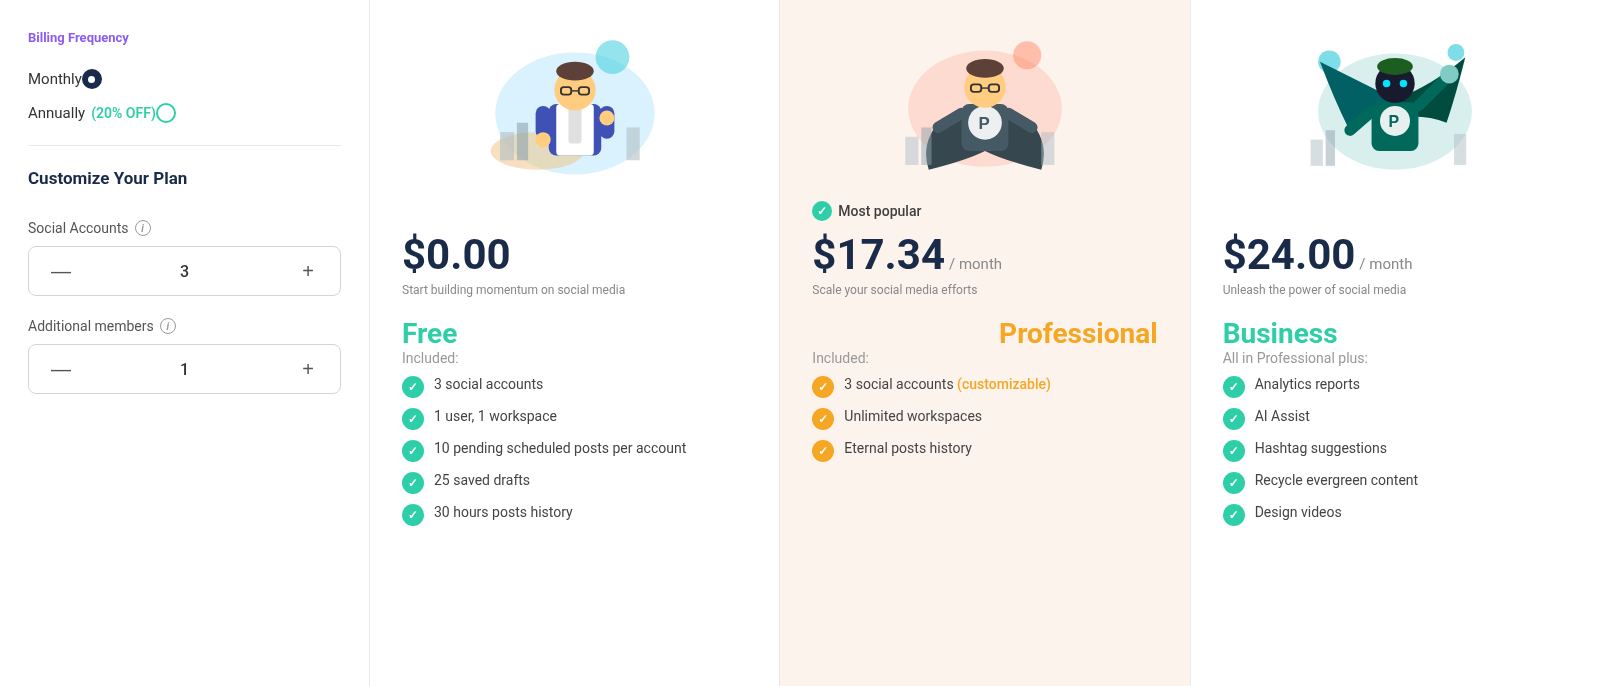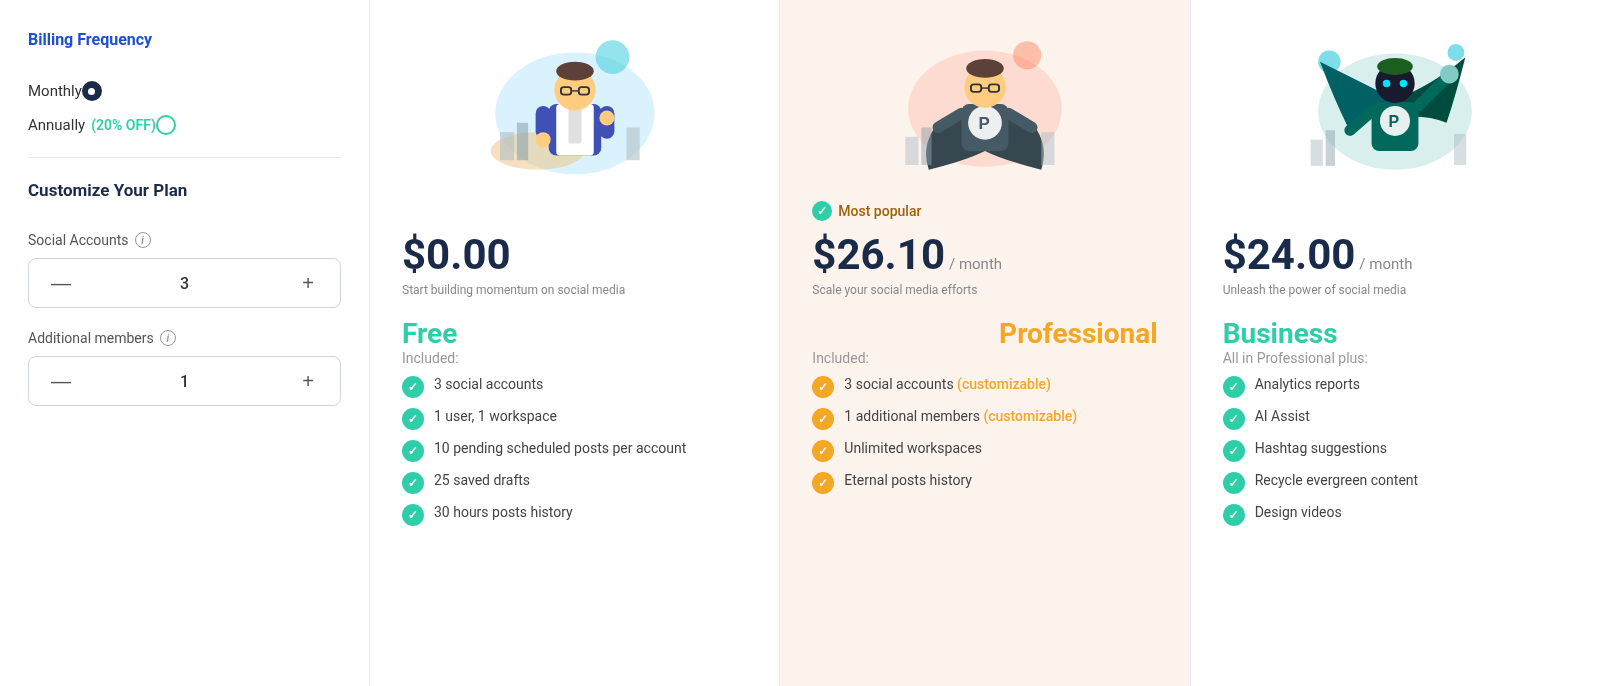"Billing Frequency" .sidebar-section-title { color: #1d4ed8 -> #8b5cf6; font-size: 16px -> 13px; margin-bottom: 32px -> 24px }
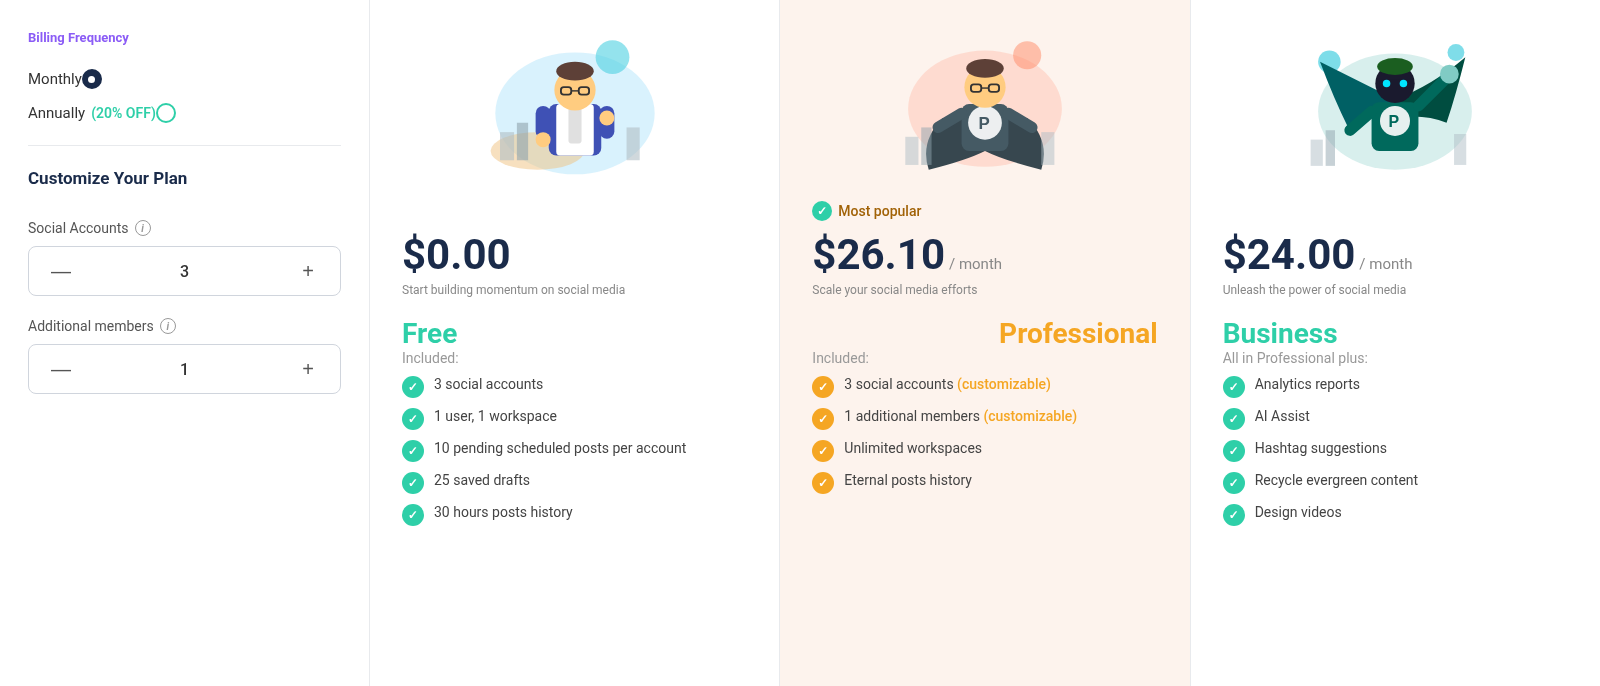"Most popular" .most-popular-badge { color: #a16207 -> #404040 }
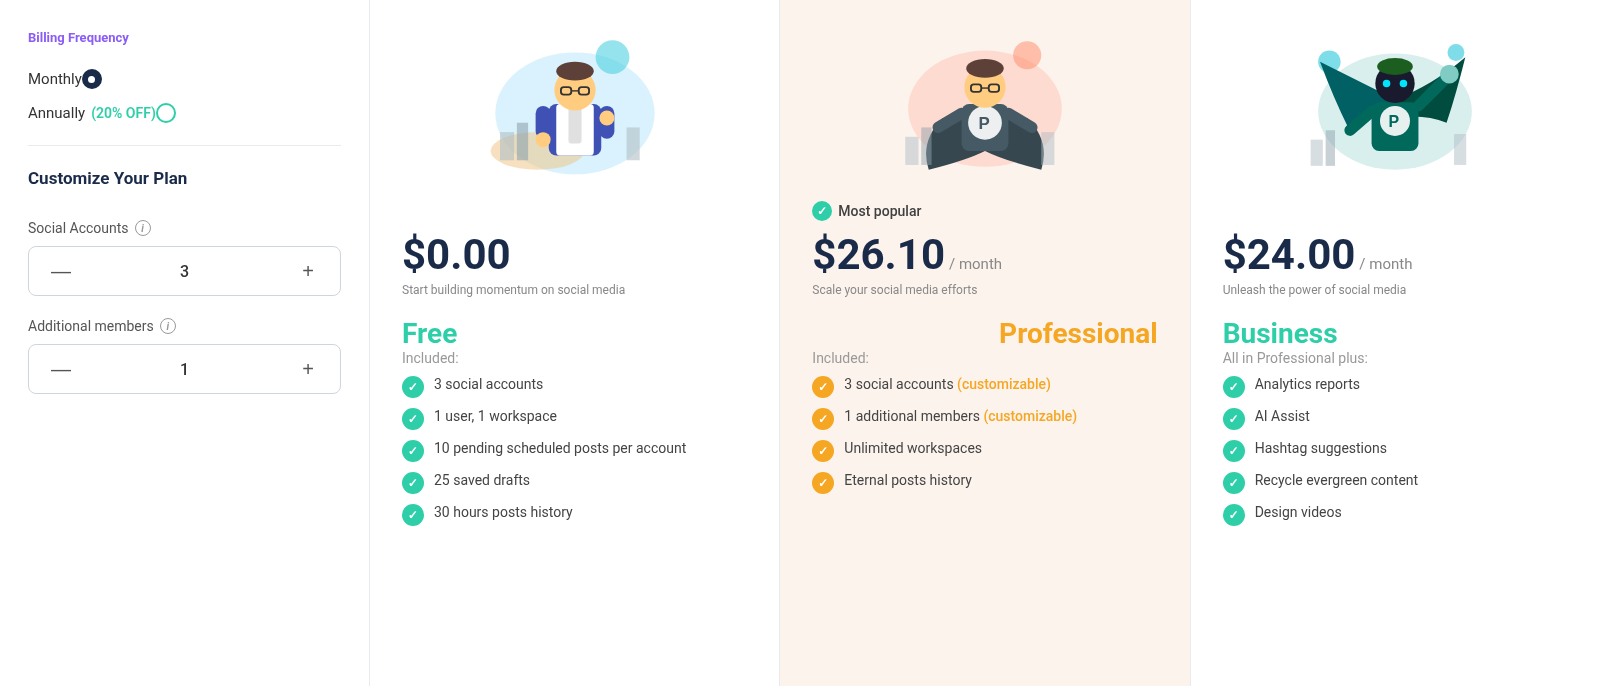"$26.10" span.plan-price { text: $26.10 -> $17.34 }
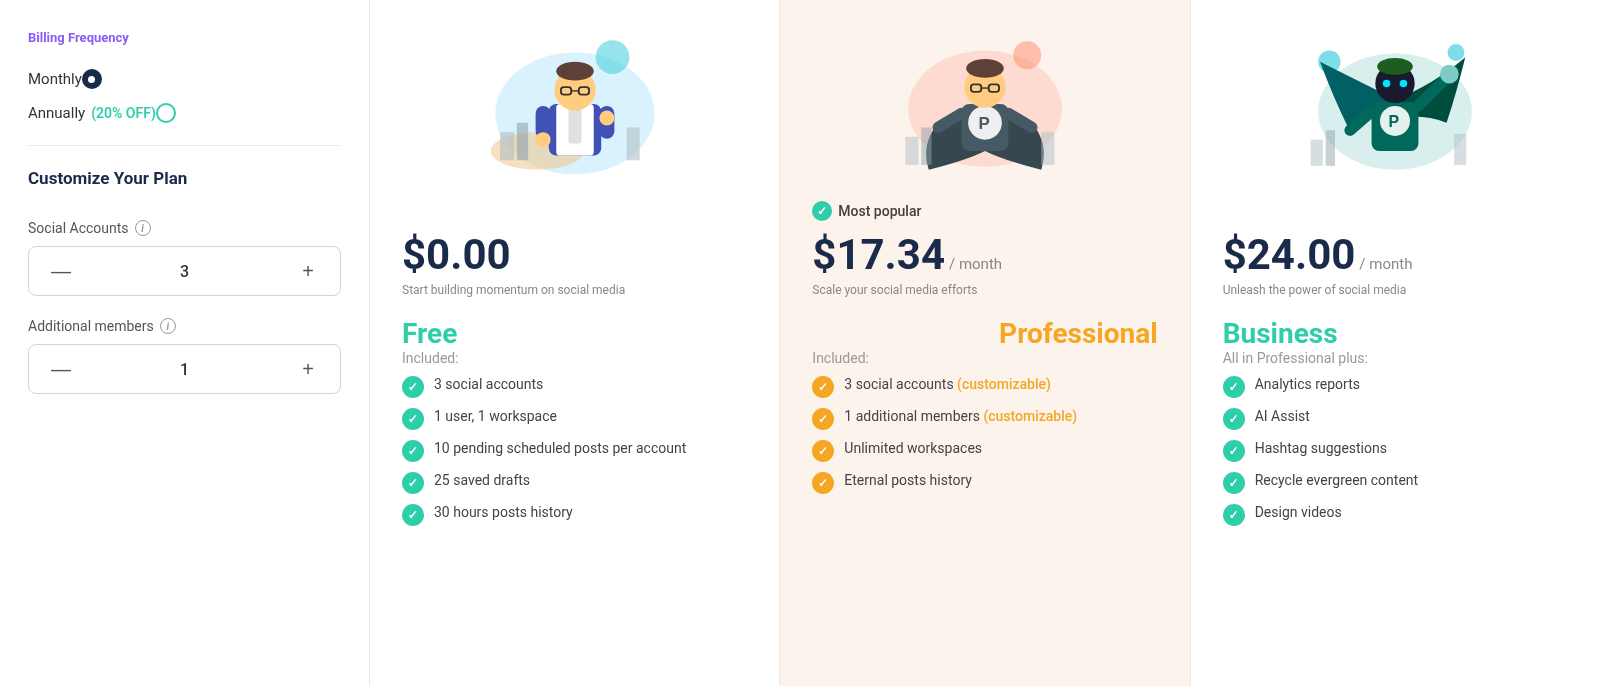"1 additional members (customizable)" li.feature-item { html: <li> <div></div> <span> <span>1 additional members</span> <span>(customizable)</span> </span> </li> -> none }
